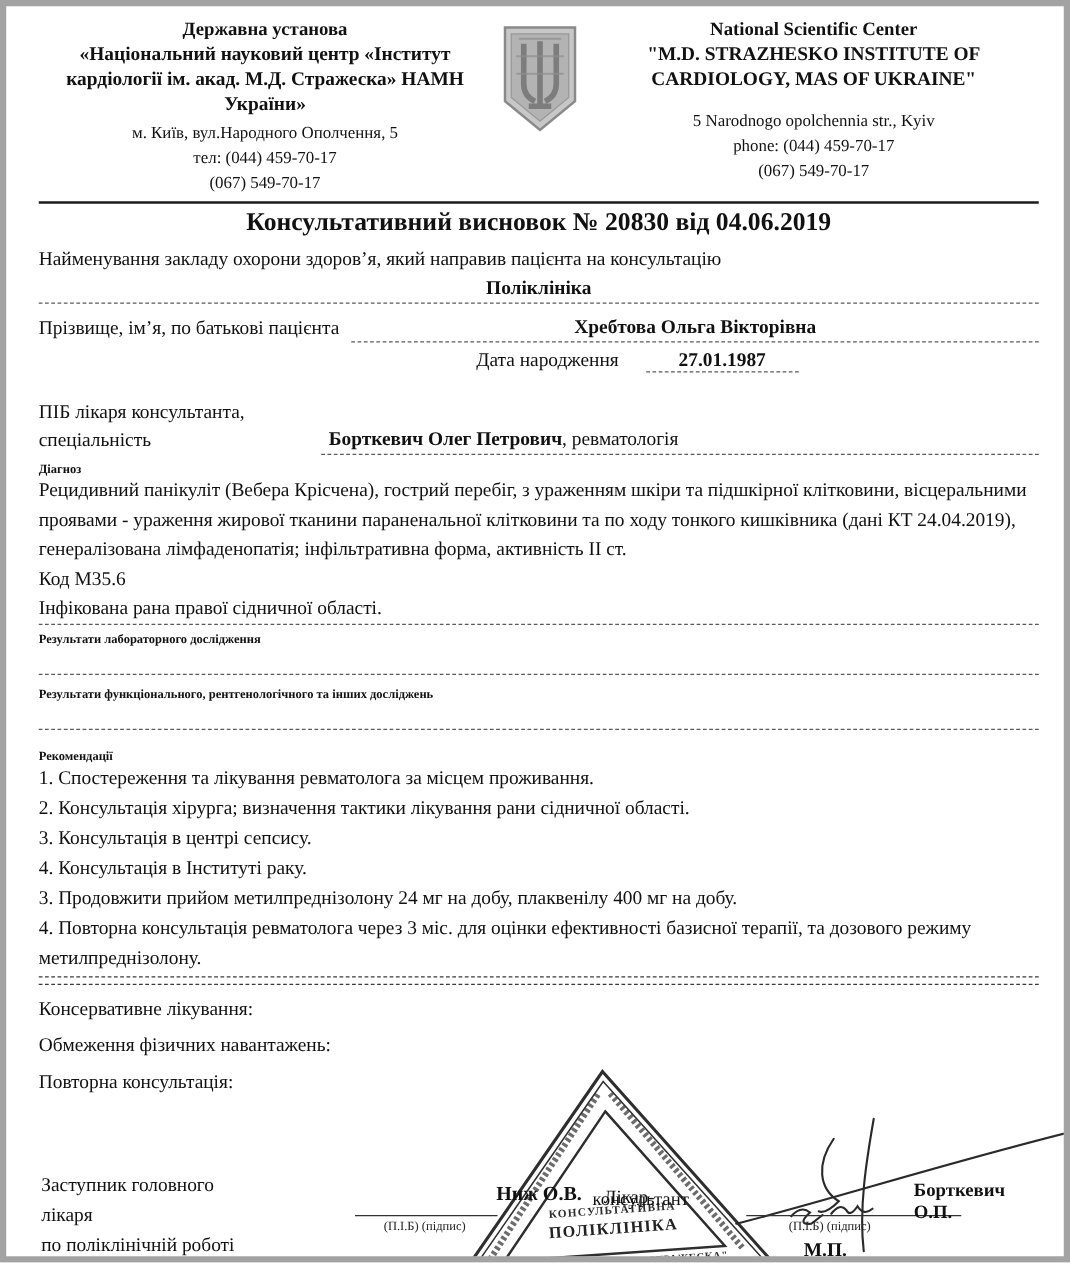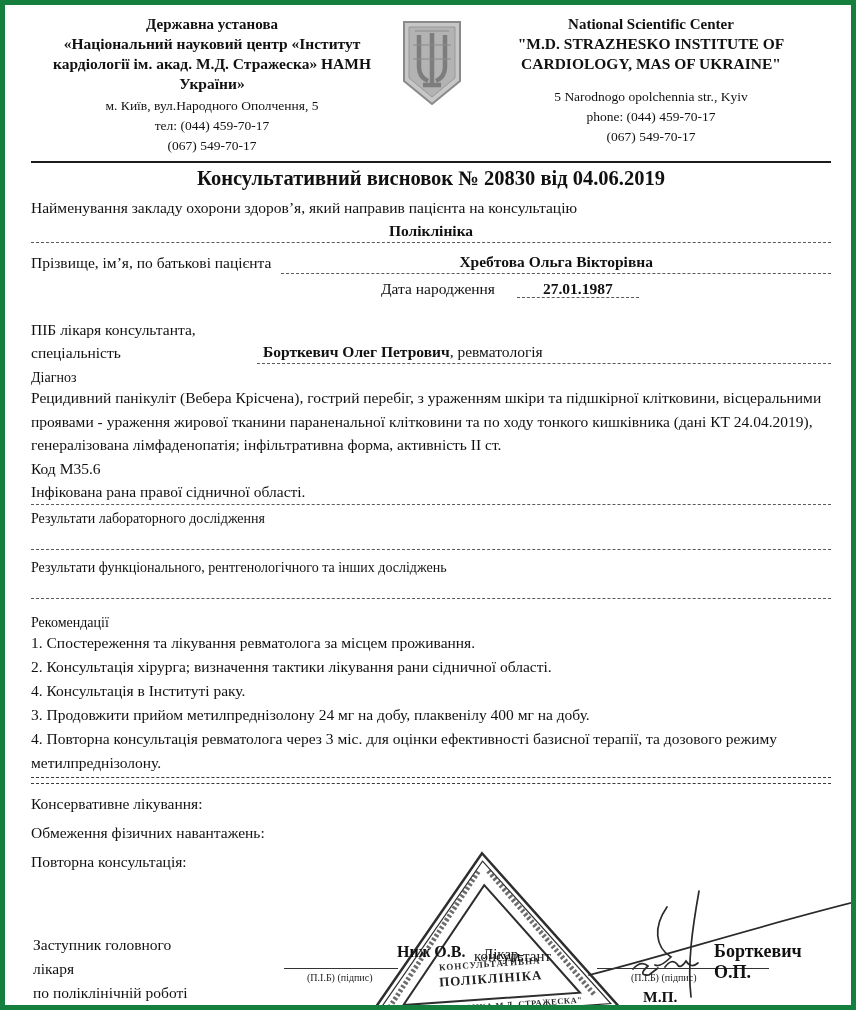"Державна установа" .page { border: 5px solid #15803d -> 5px solid #a3a3a3 }
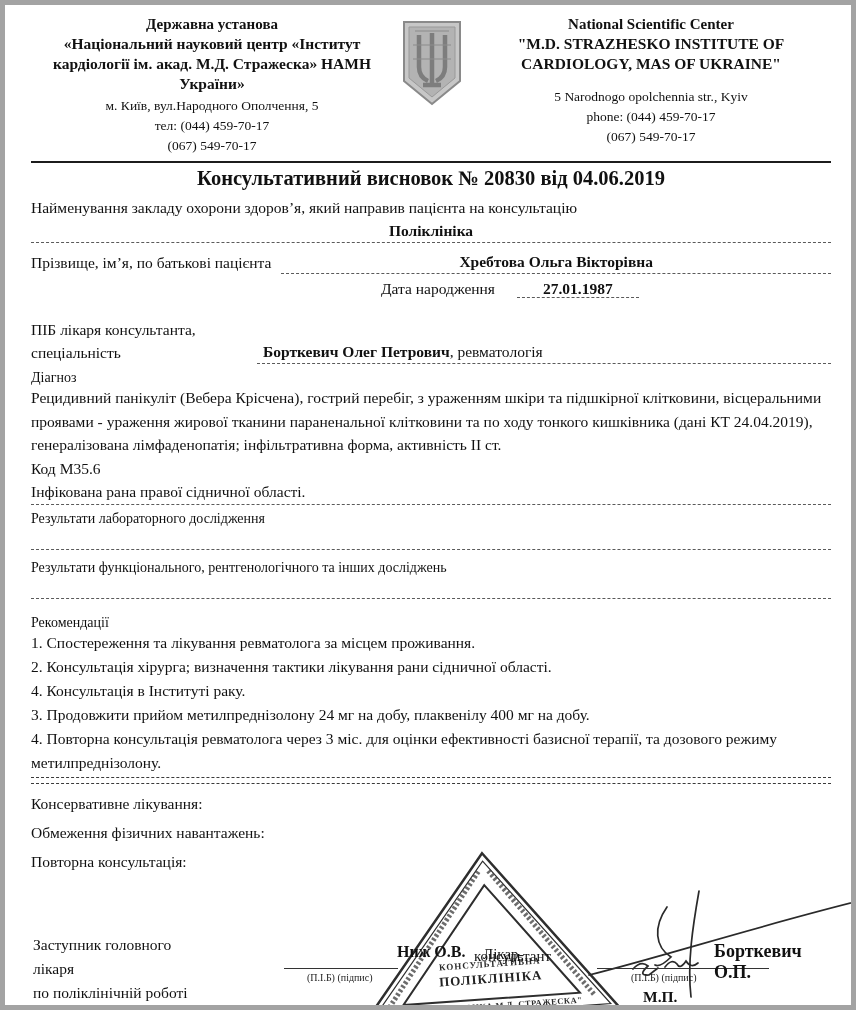"Діагноз" .sec-head { font-size: 14px -> 10px; font-weight: normal -> bold }
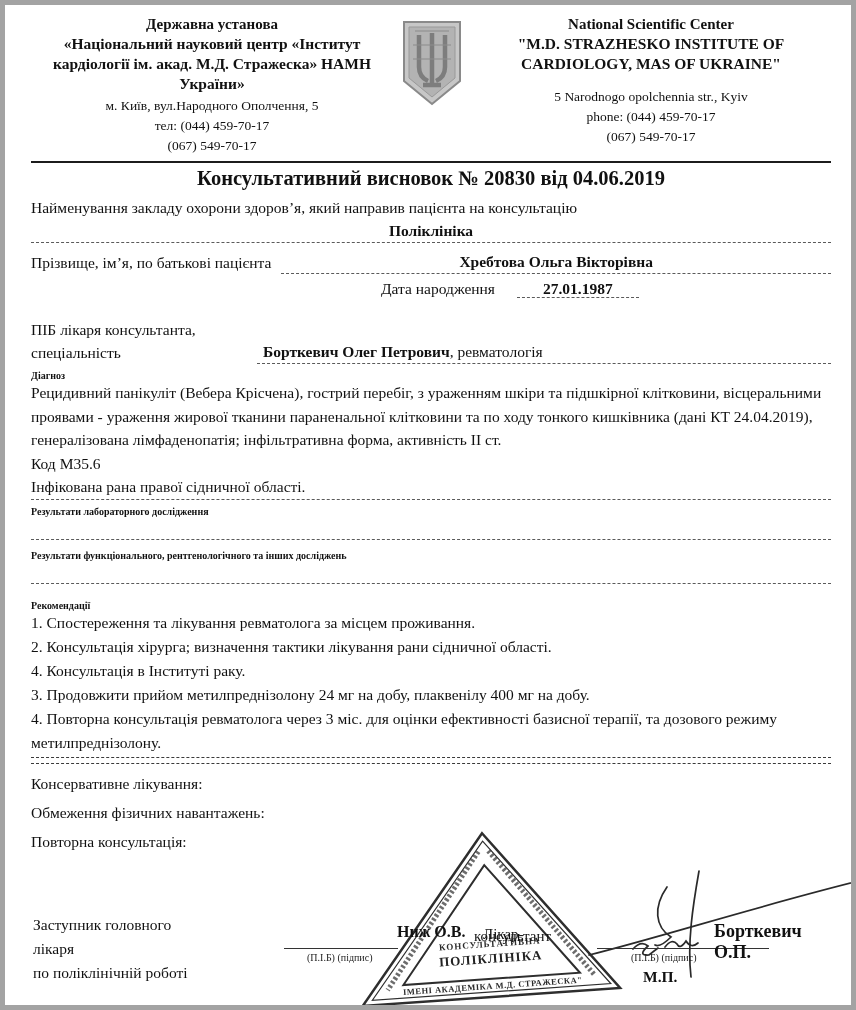"3. Консультація в центрі сепсису." div.rec-item { html: none -> <div>3. Консультація в центрі сепсису.</div> }
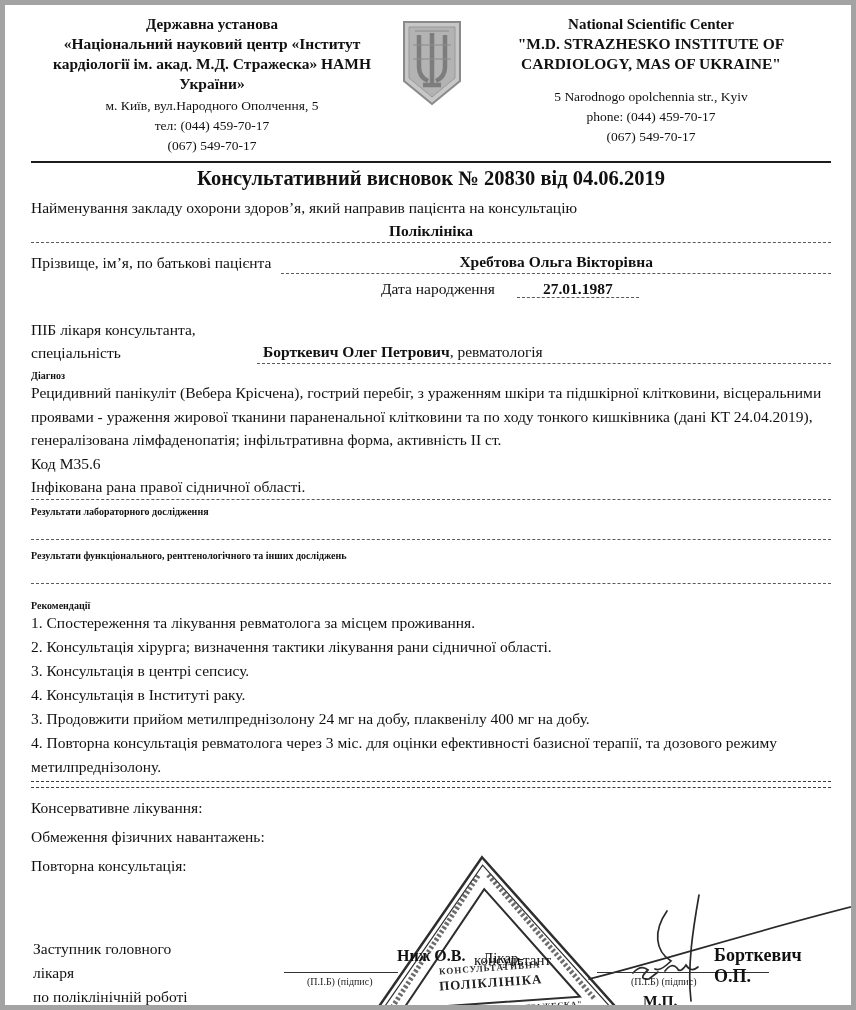"Борткевич О.П." div.abs { font-size: 18px -> 15px; left: 683px -> 700px }
